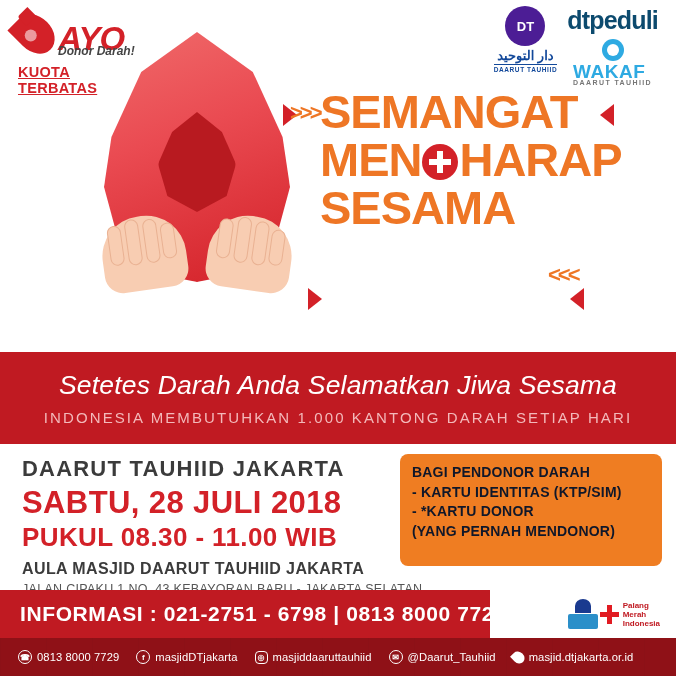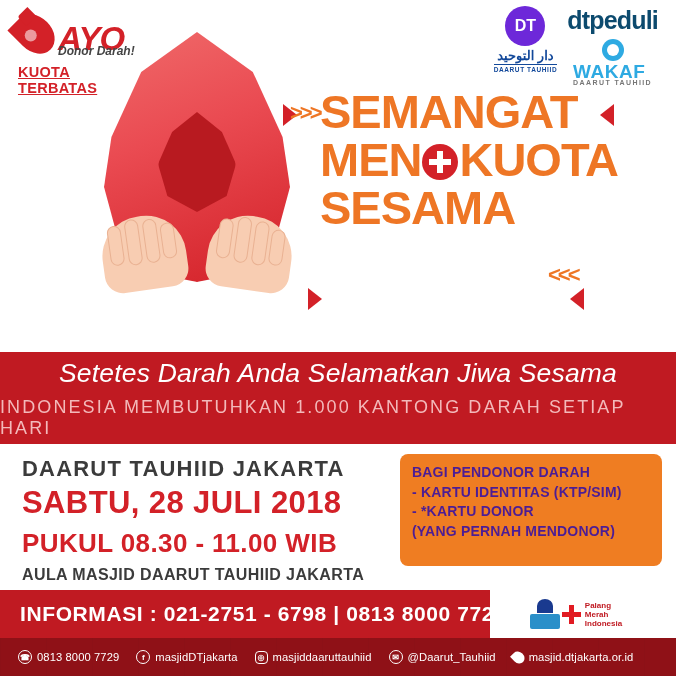"DT" .dt-circle { background: #6d28d9 -> #4c1d95; font-size: 16px -> 13px }
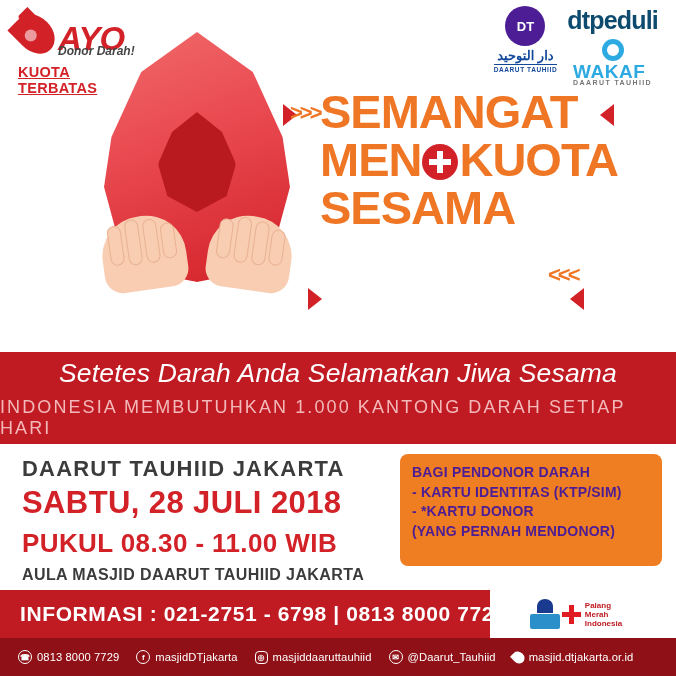"KUOTA" span { text: KUOTA -> HARAP }
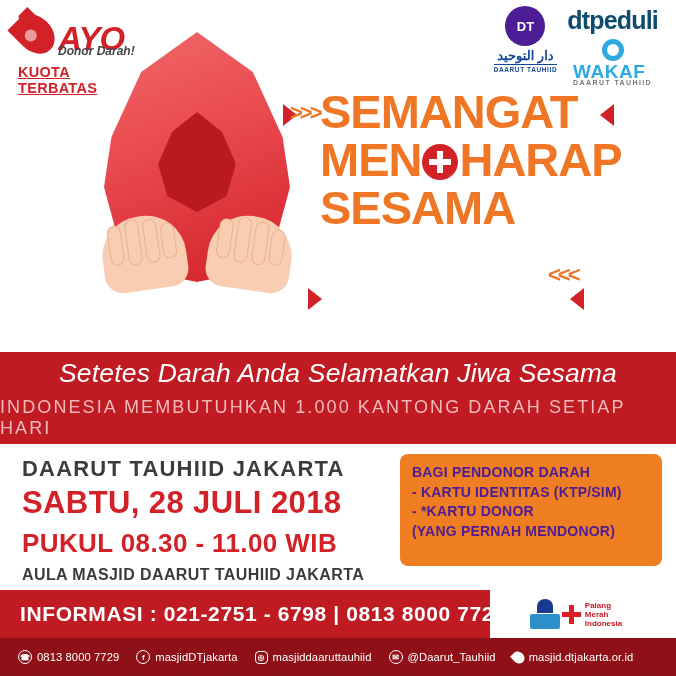"INDONESIA MEMBUTUHKAN 1.000 KANTONG" .band-sub { font-size: 18px -> 15px }
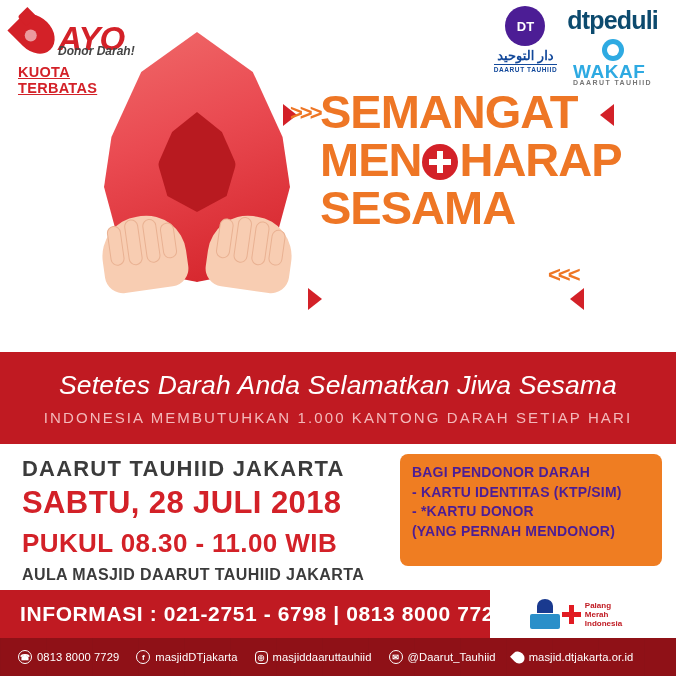"BAGI PENDONOR DARAH" .note-box { color: #4c1d95 -> #0f172a }
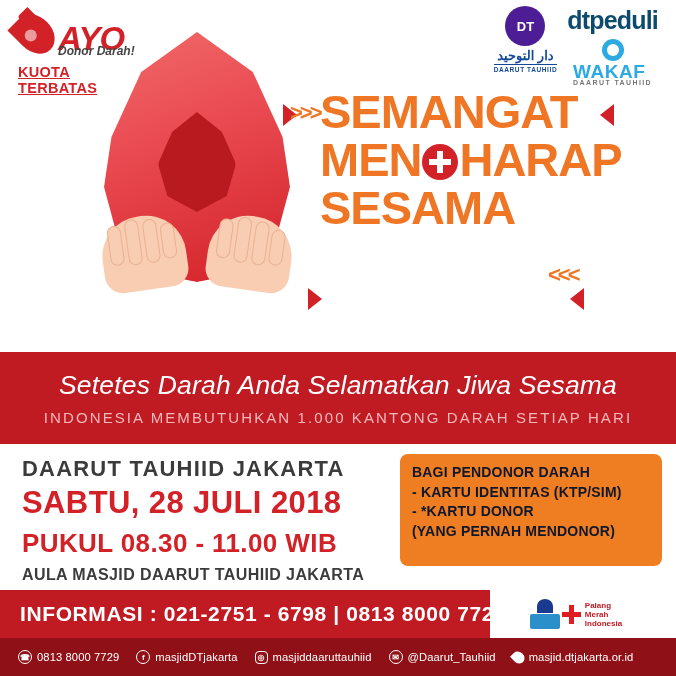"PUKUL 08.30 - 11.00 WIB" .d-time { margin-top: 7px -> 1px }
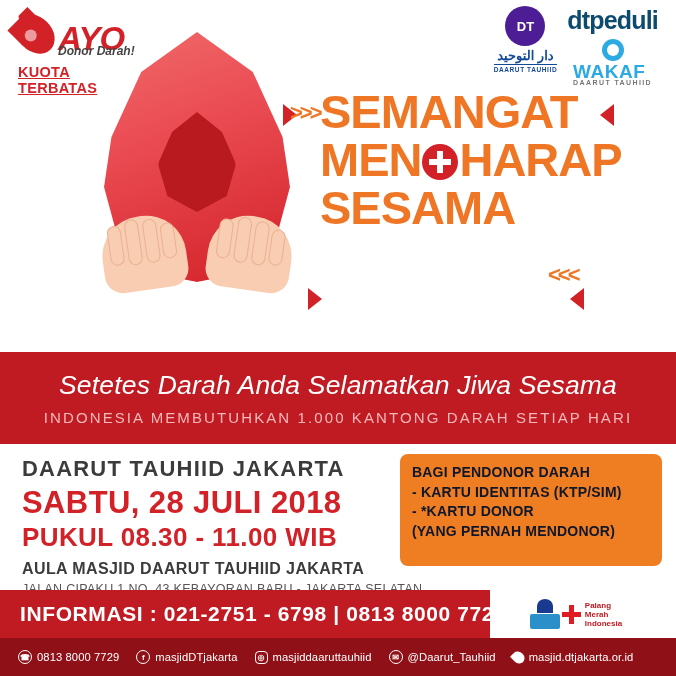"Palang" .info-white { justify-content: center -> flex-end }
